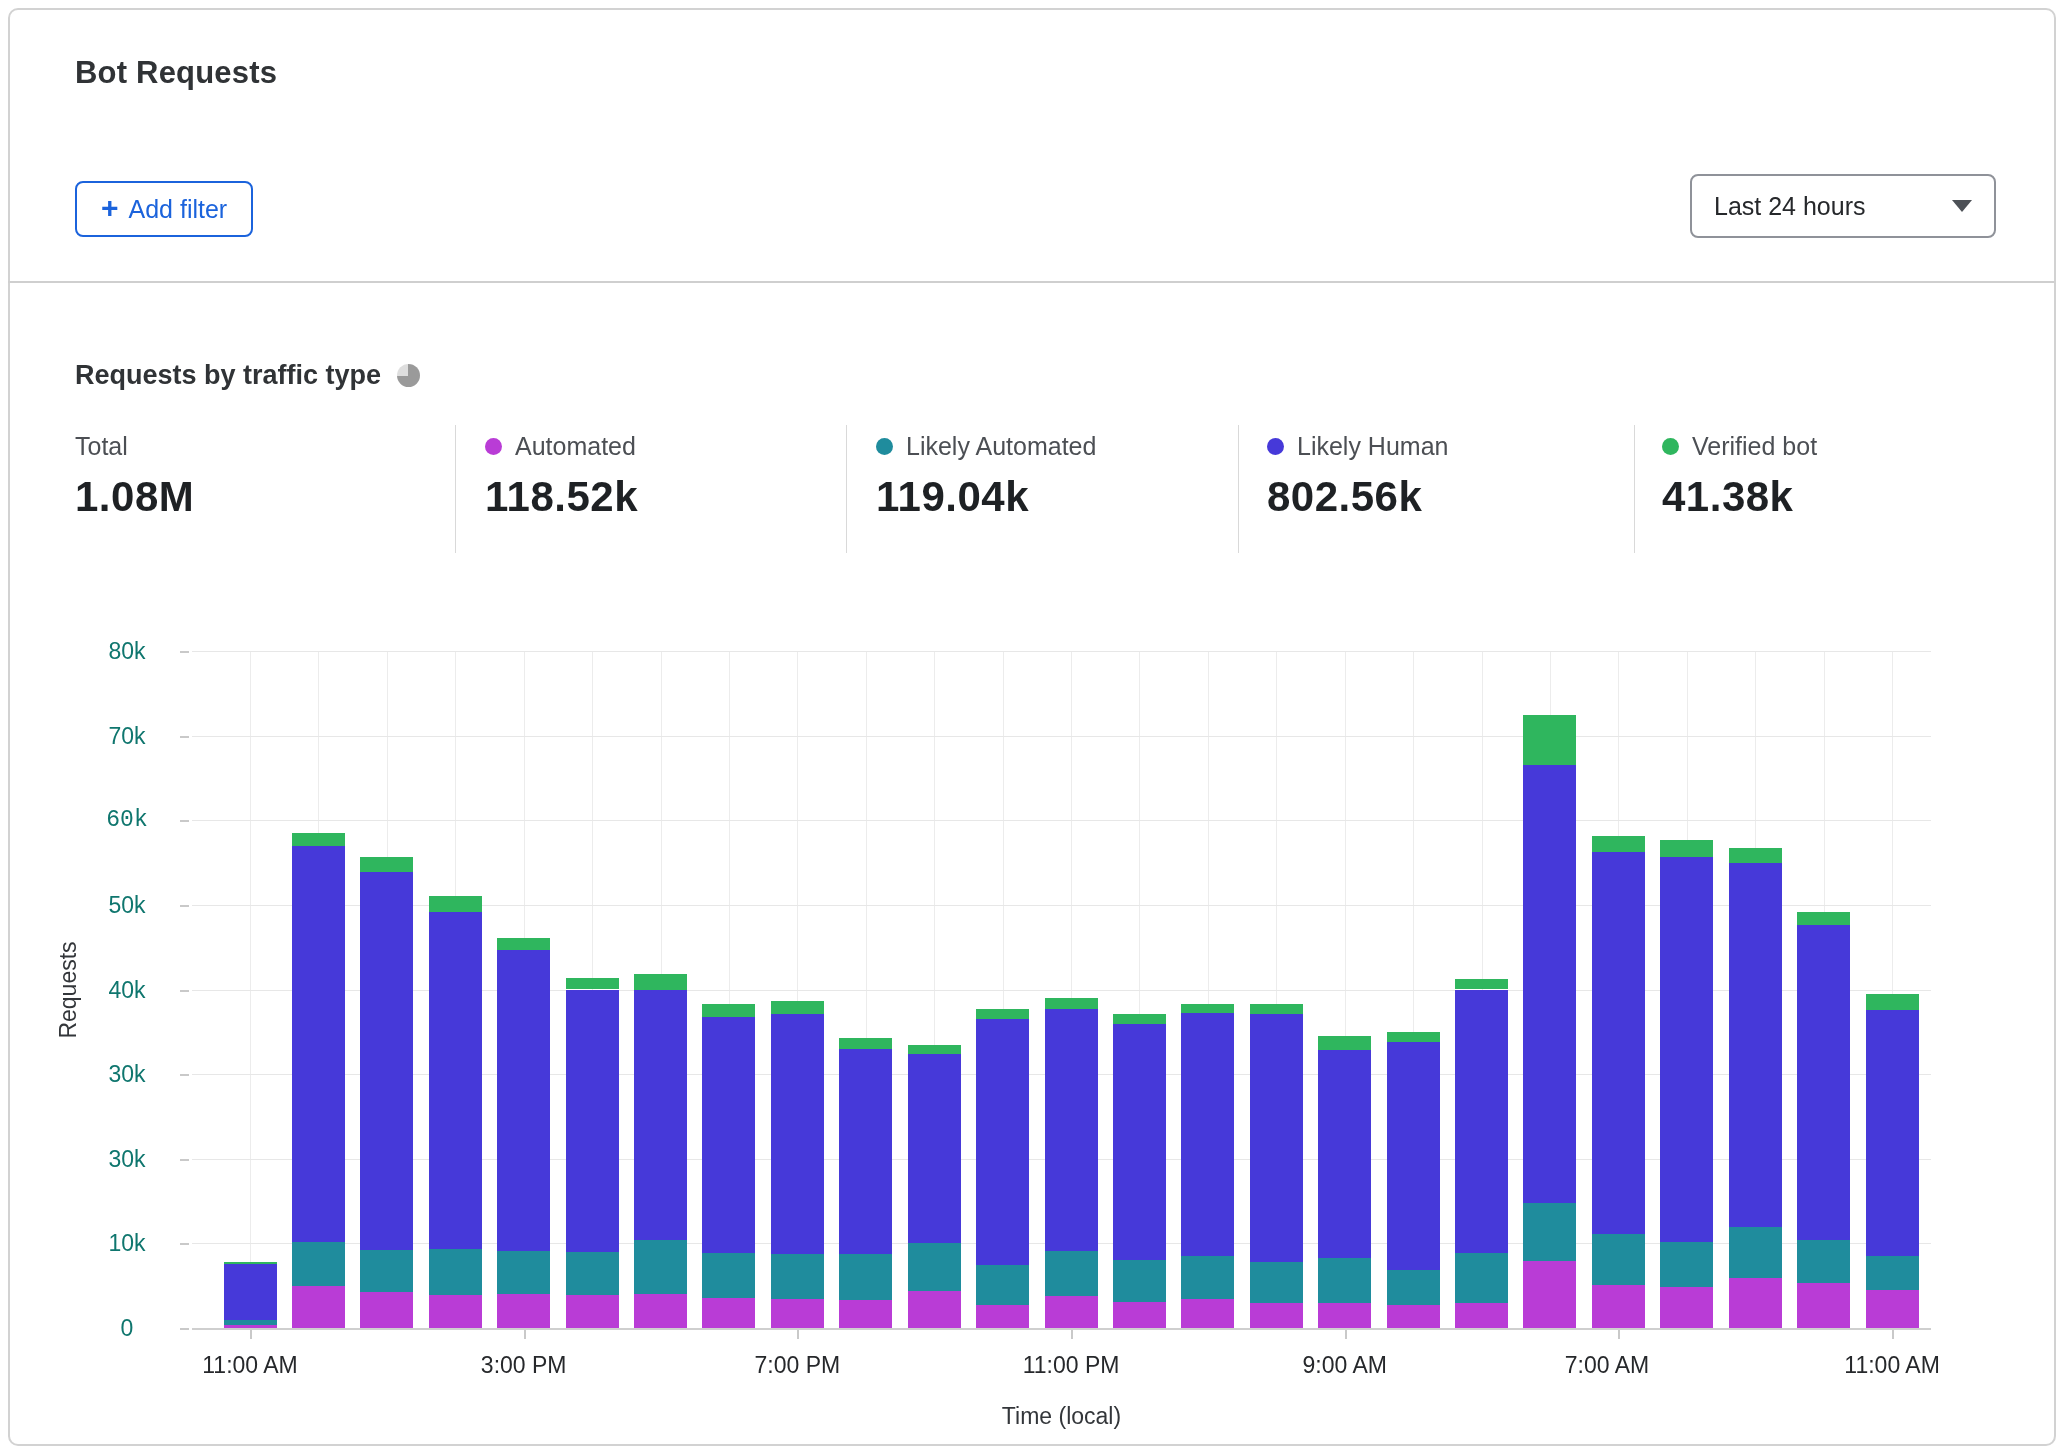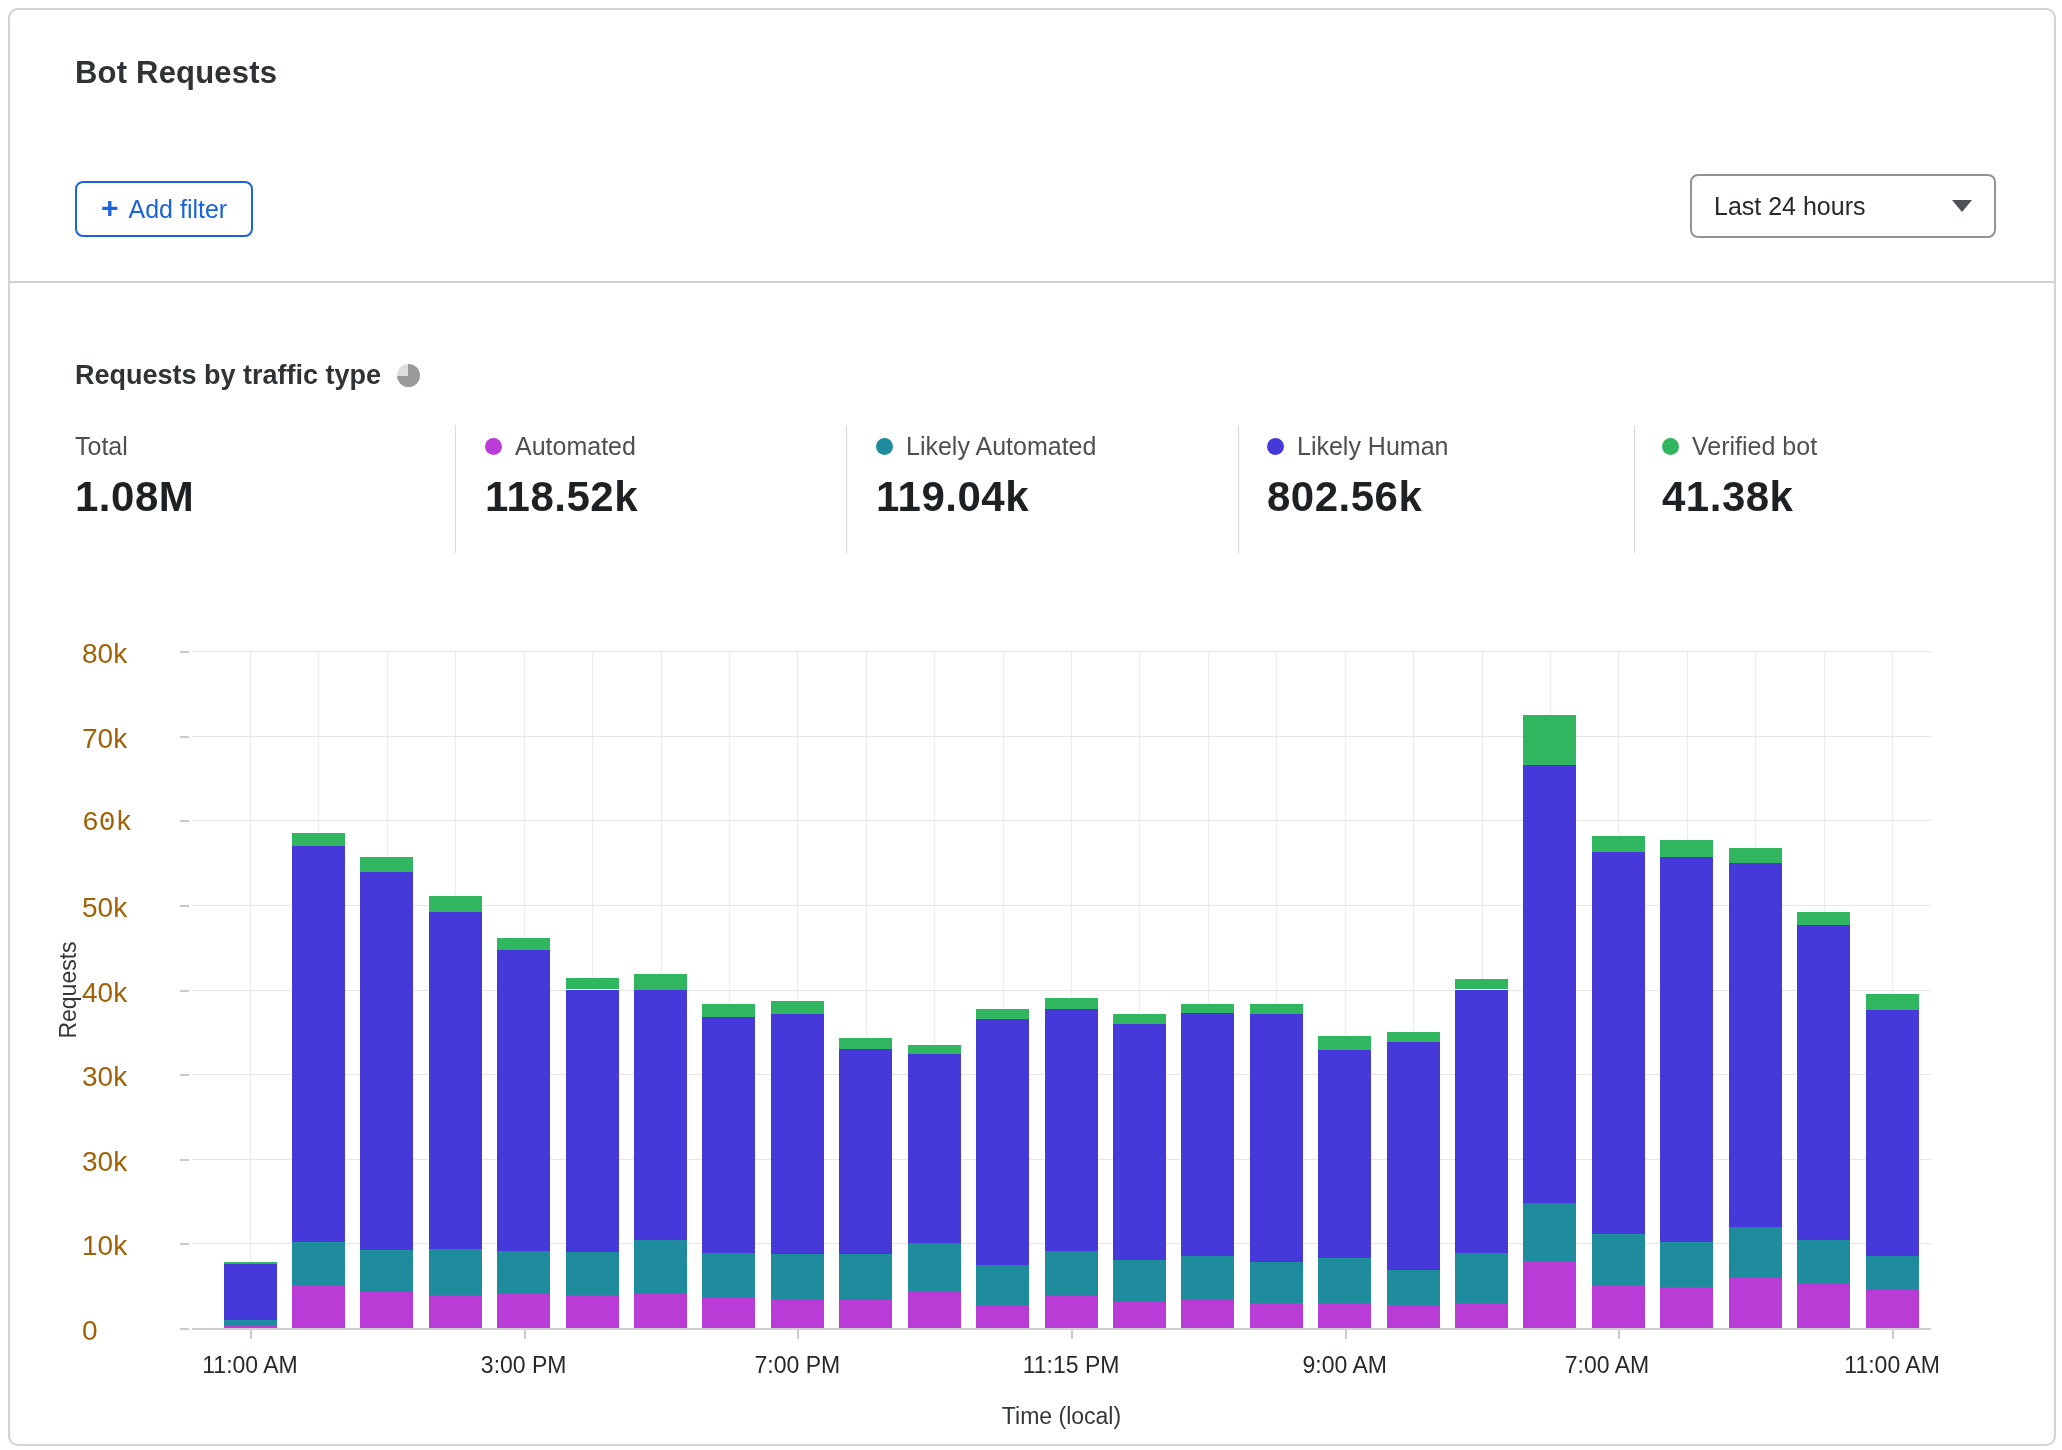"80k" .ylabel { color: #a16207 -> #0f766e; font-size: 28px -> 23px; text-align: left -> center }
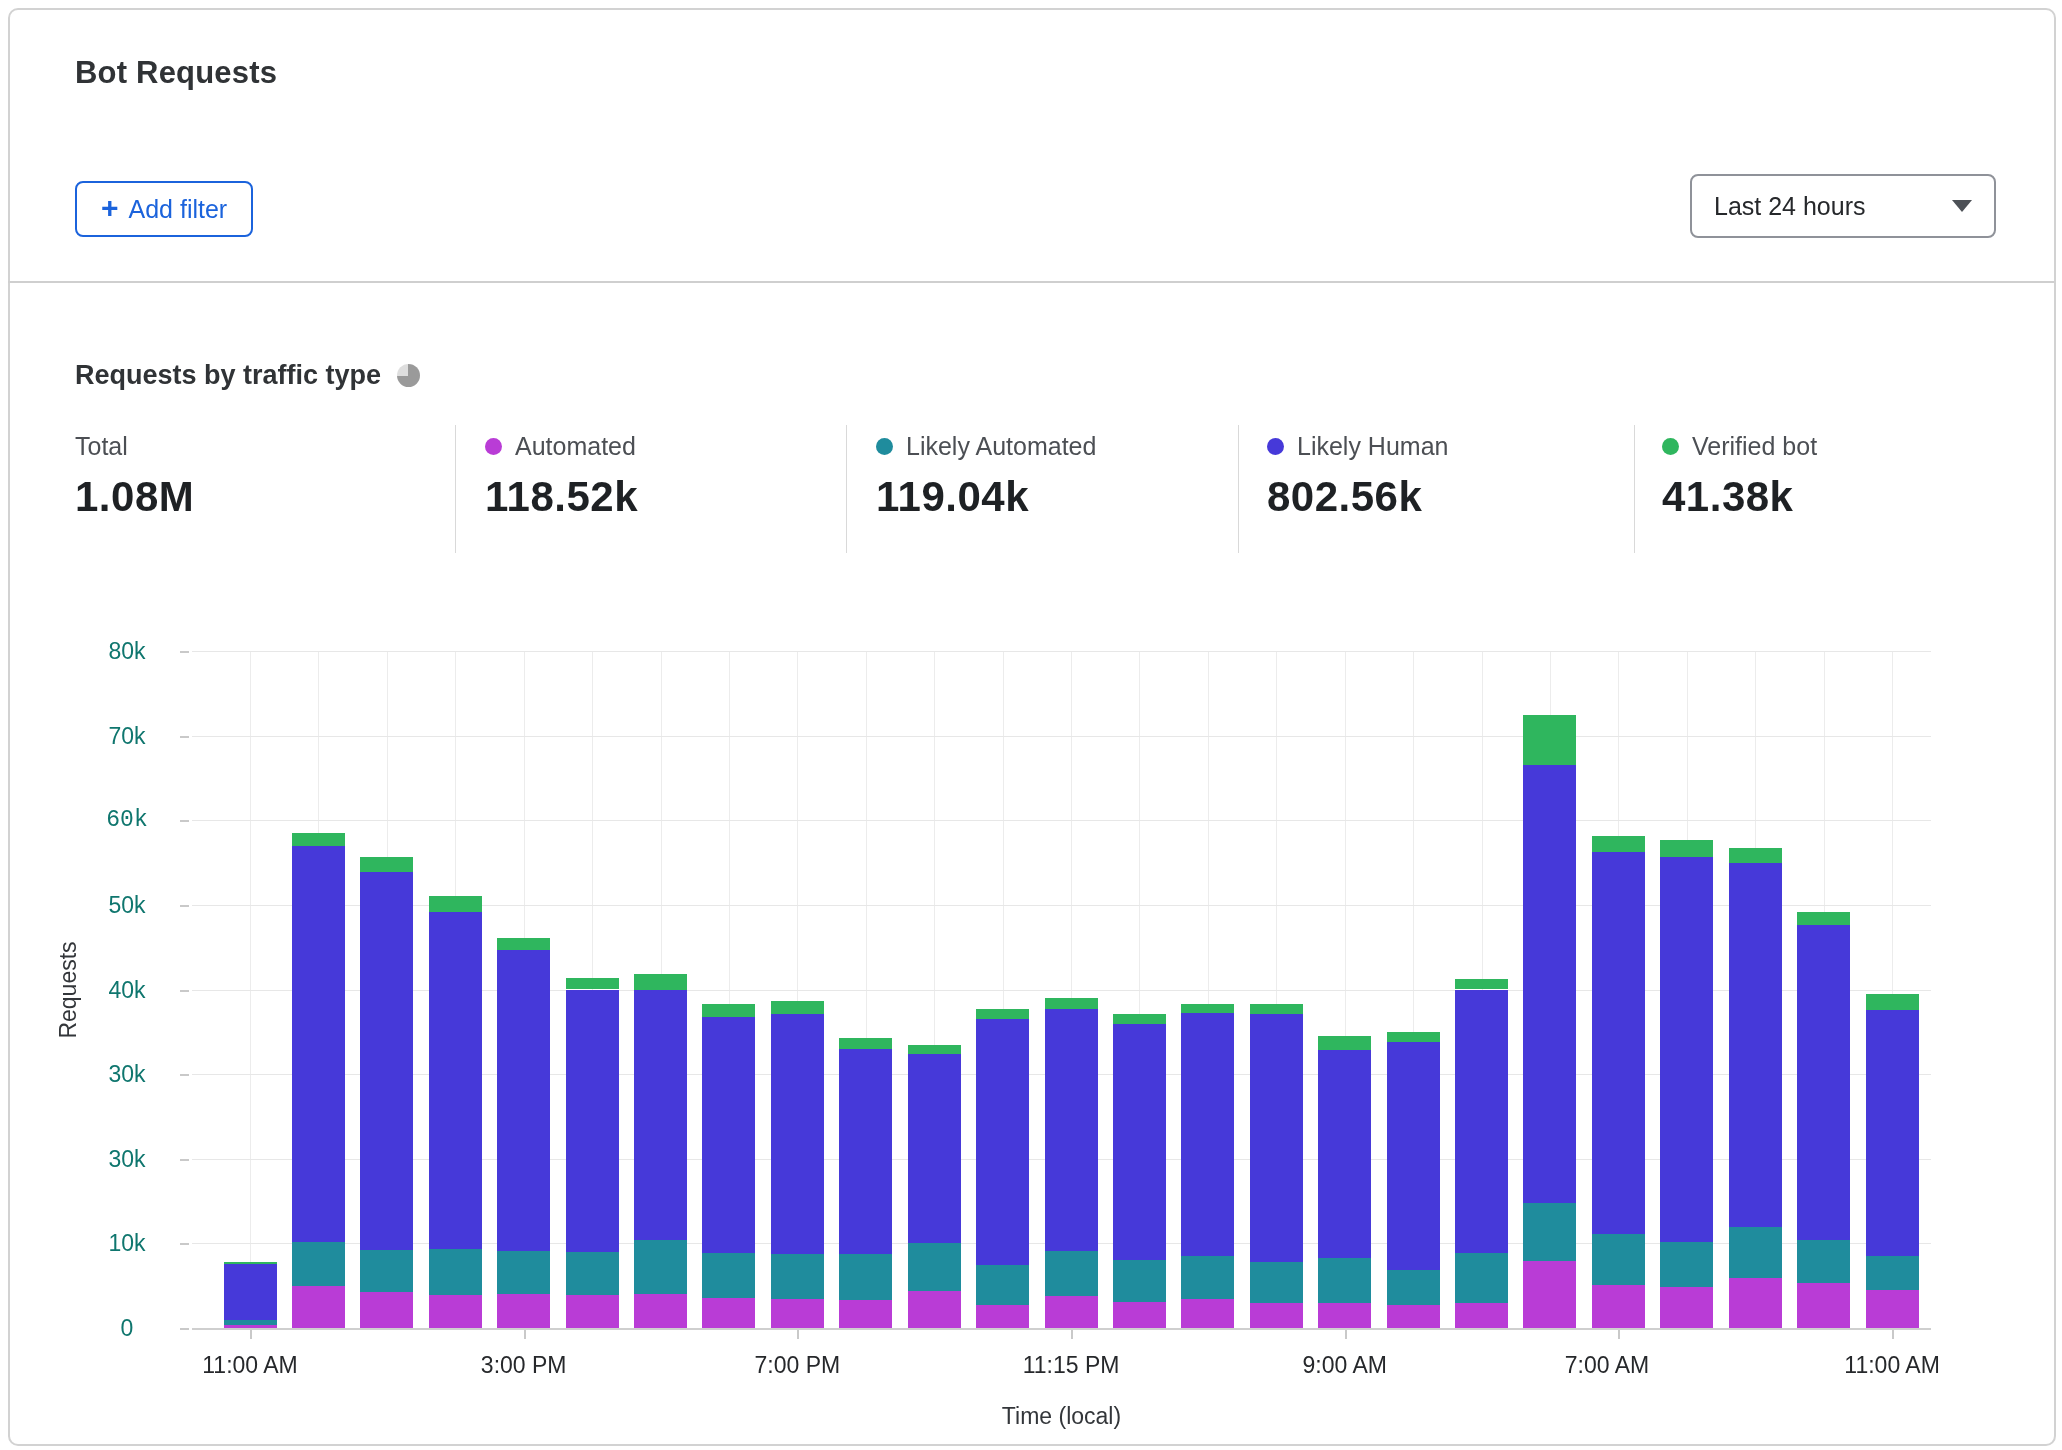"11:15 PM" div.xlabel { text: 11:15 -> 11:00 }
